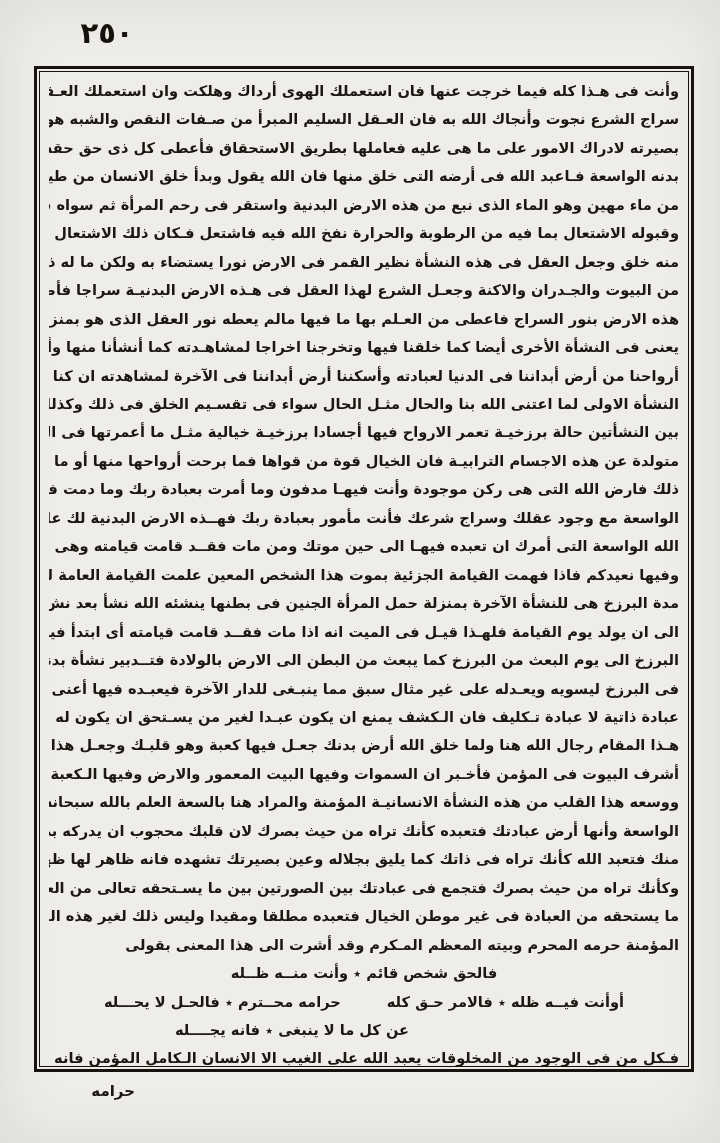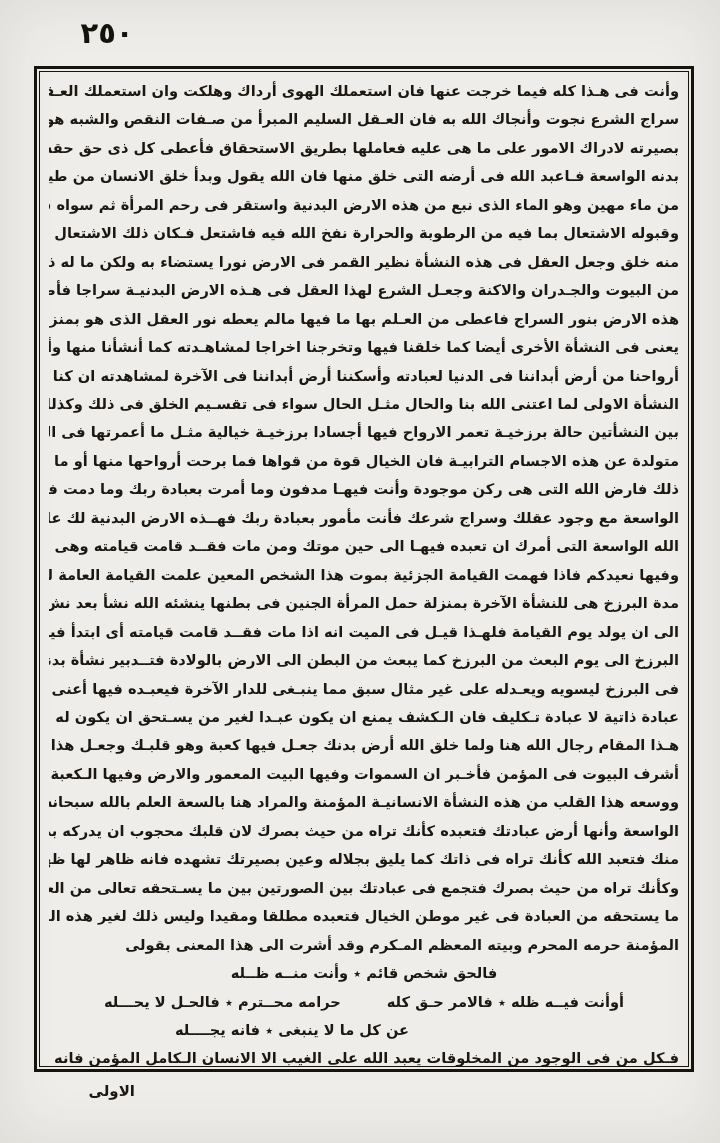"الاولى" div.catchword { text: الاولى -> حرامه }
